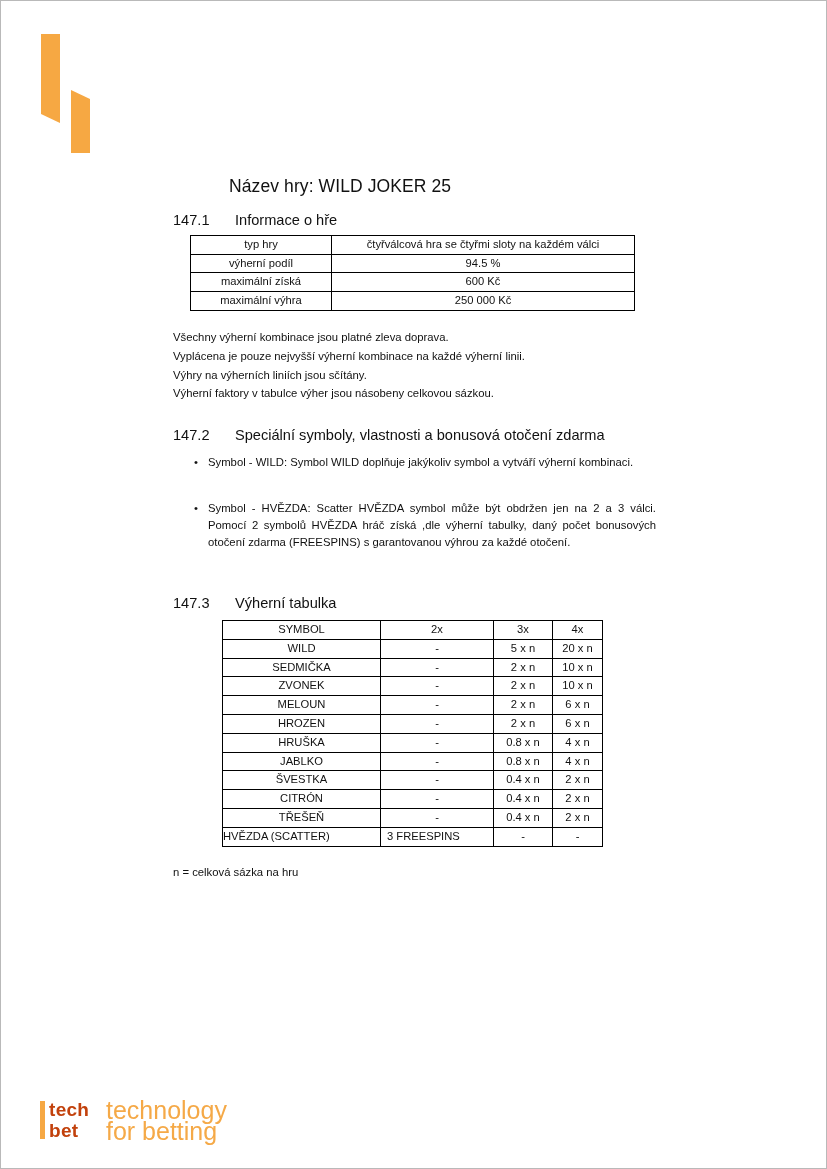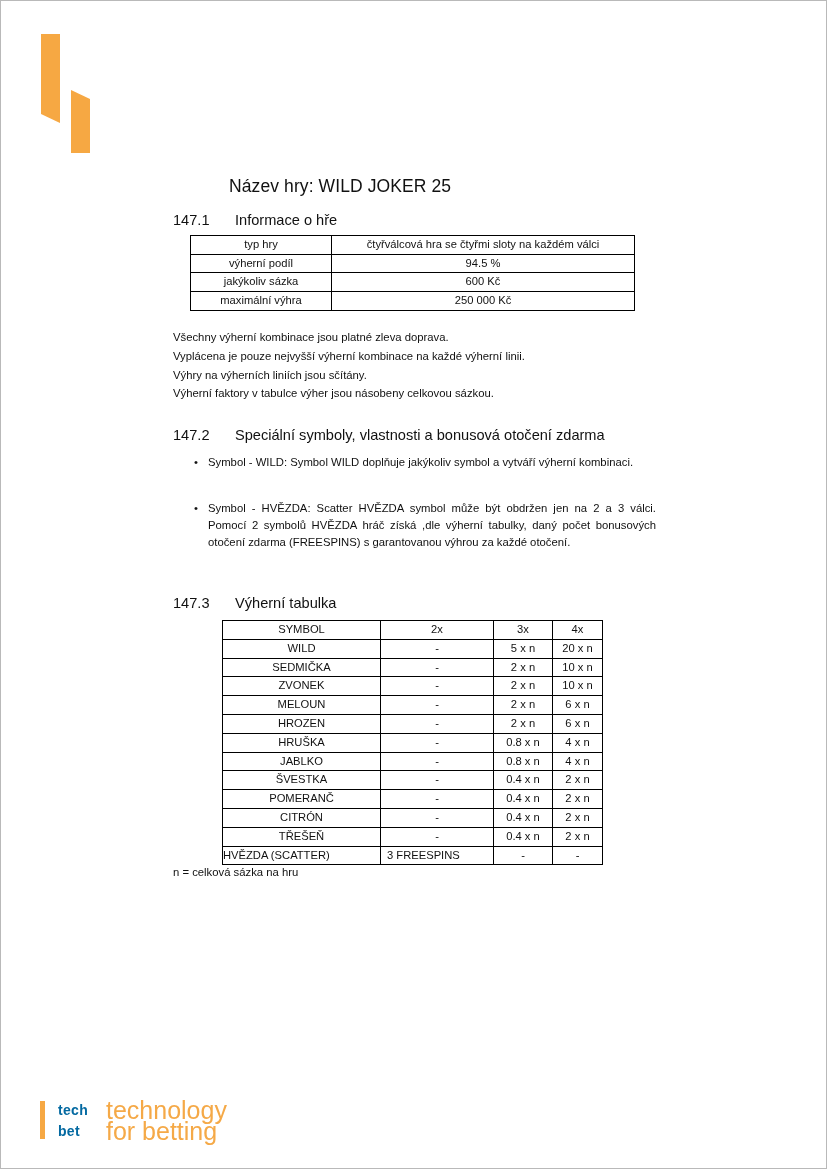"jakýkoliv sázka" td.c1 { text: jakýkoliv sázka -> maximální získá }
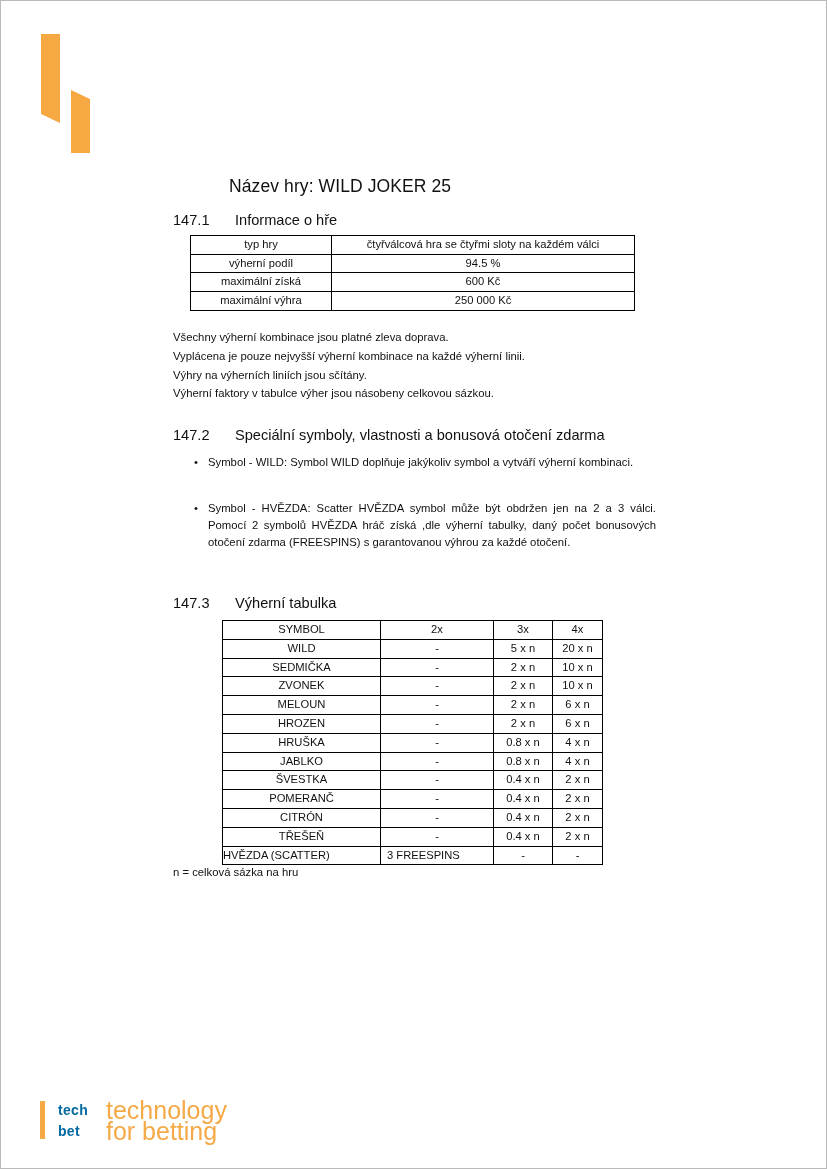"POMERANČ" tr { html: <tr> <td>POMERANČ</td> <td>-</td> <td>0.4 x n</td> <td>2 x n</td> </tr> -> none }
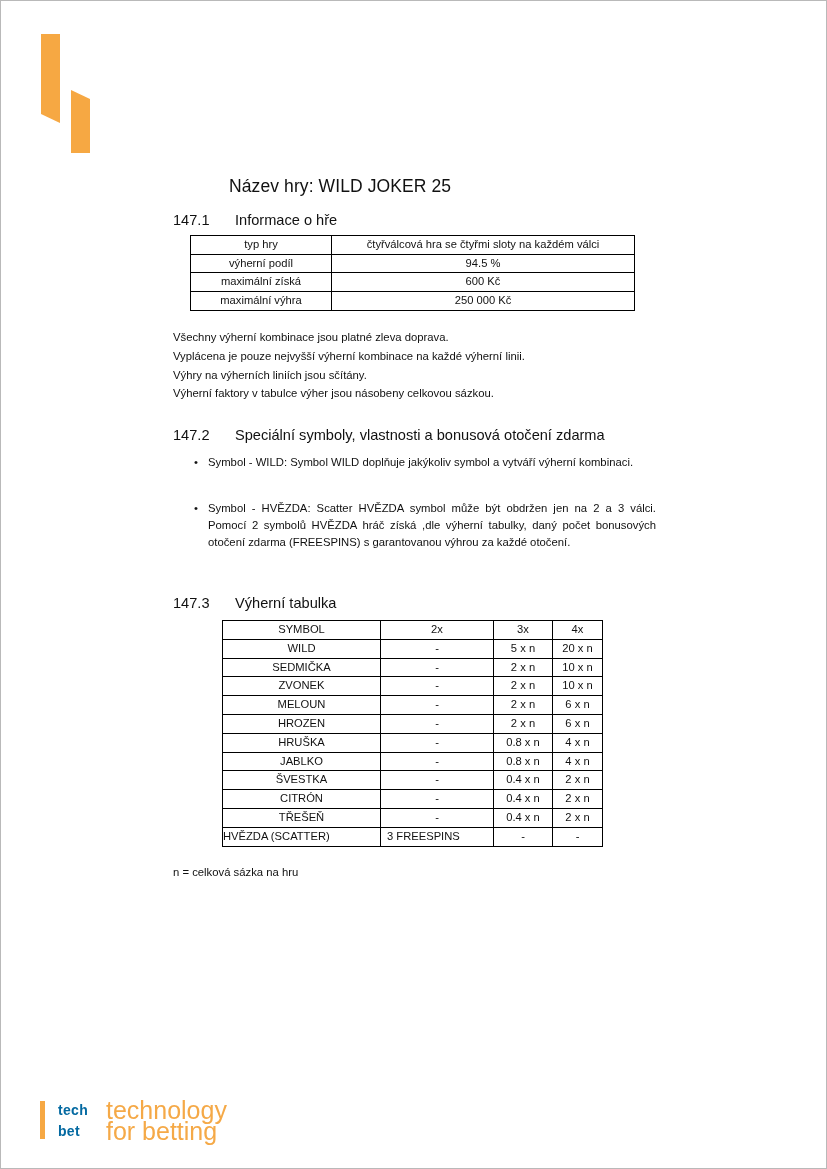"tech" .footer-logo .tb { color: #0369a1 -> #c2410c; font-size: 14px -> 19px; left: 18px -> 9px }
